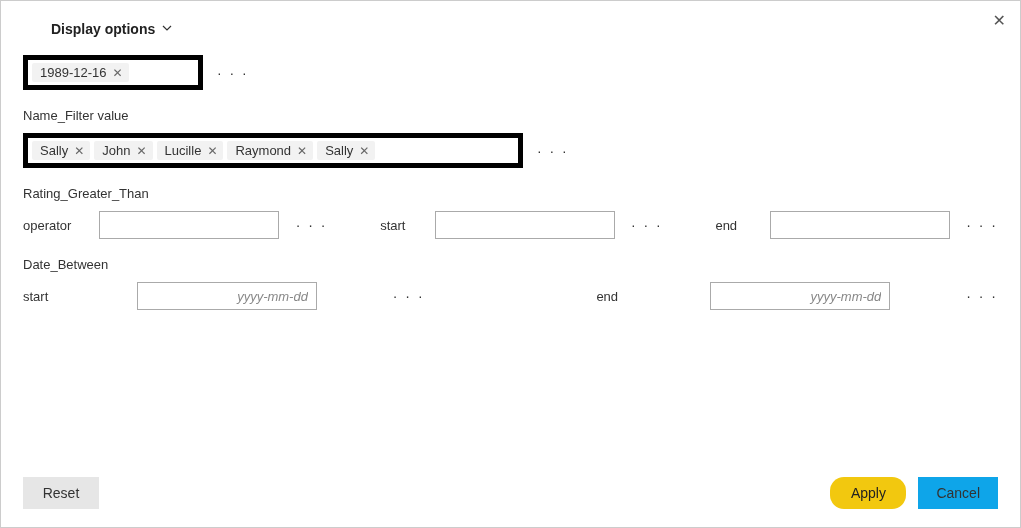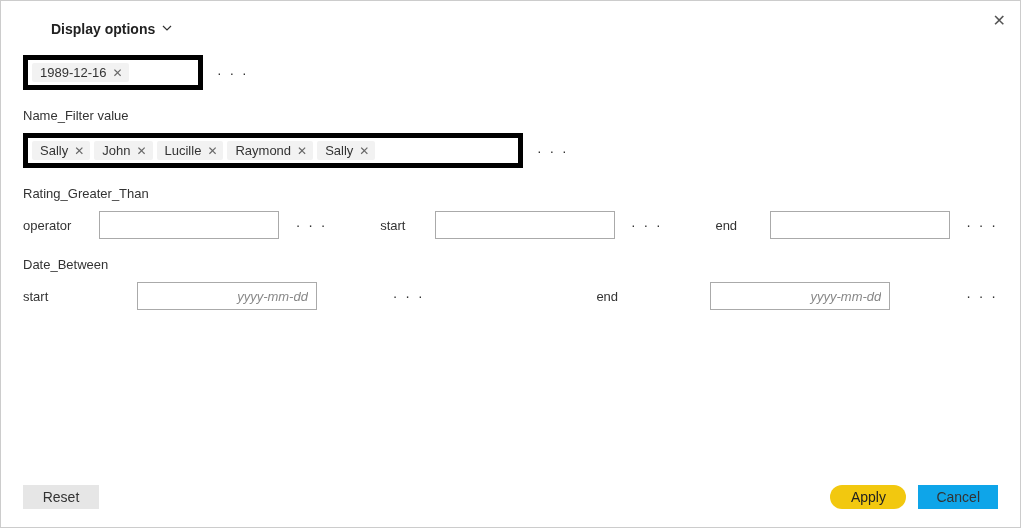"Reset" .btn { height: 24px -> 32px }
